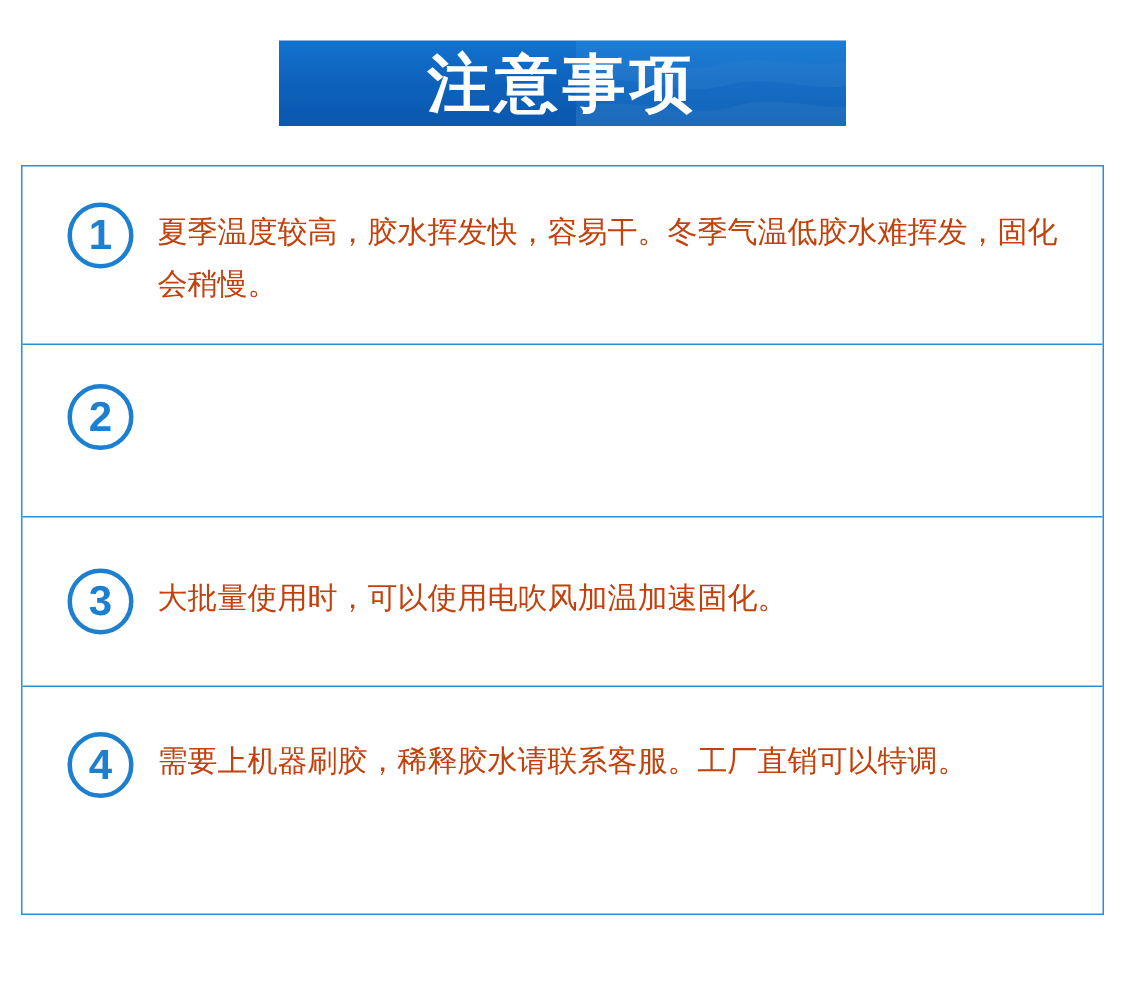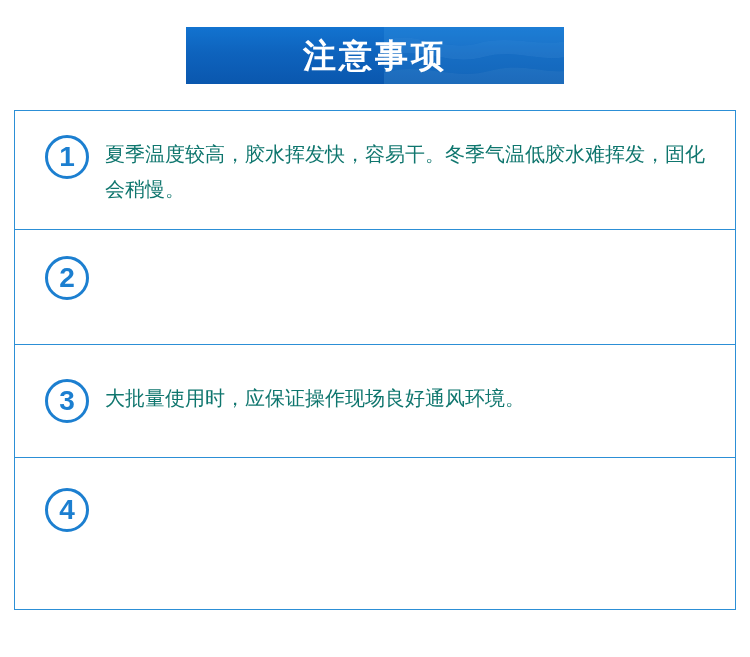"注意事项" .title-text { font-size: 33px -> 42px }
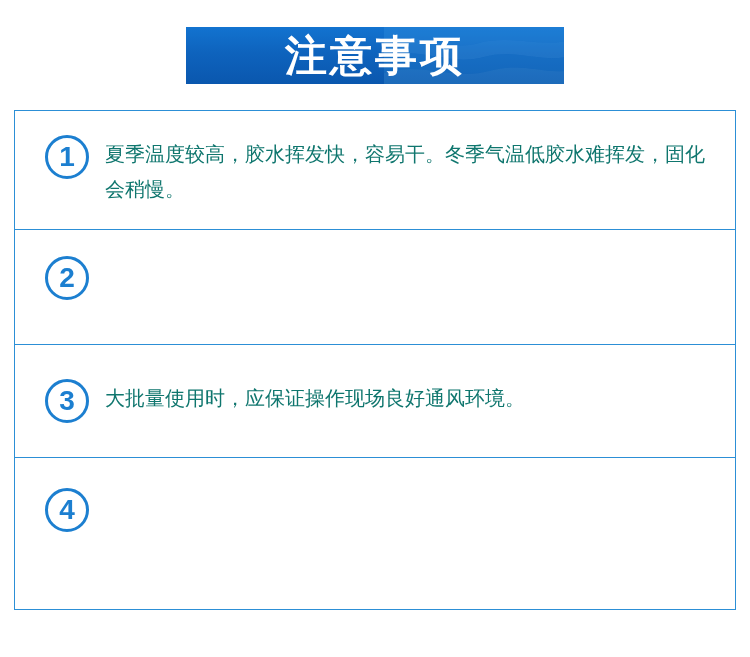"夏季温度较高，胶水挥发快，容易干。冬季气温低胶水难挥发，固化会稍慢。" .note-text { color: #0f766e -> #c2410c }
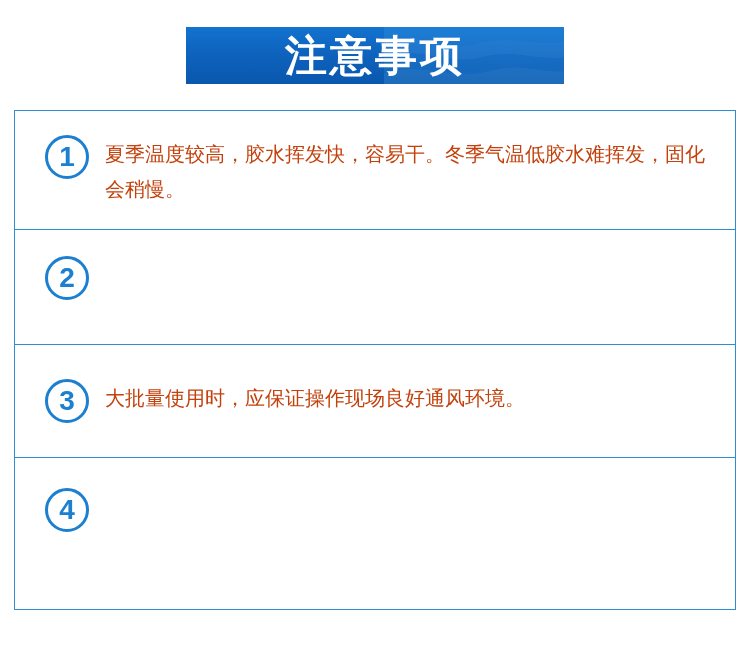"大批量使用时，应保证操作现场良好通风环境。" div.note-text { text: 应保证操作现场良好通风环境 -> 可以使用电吹风加温加速固化 }
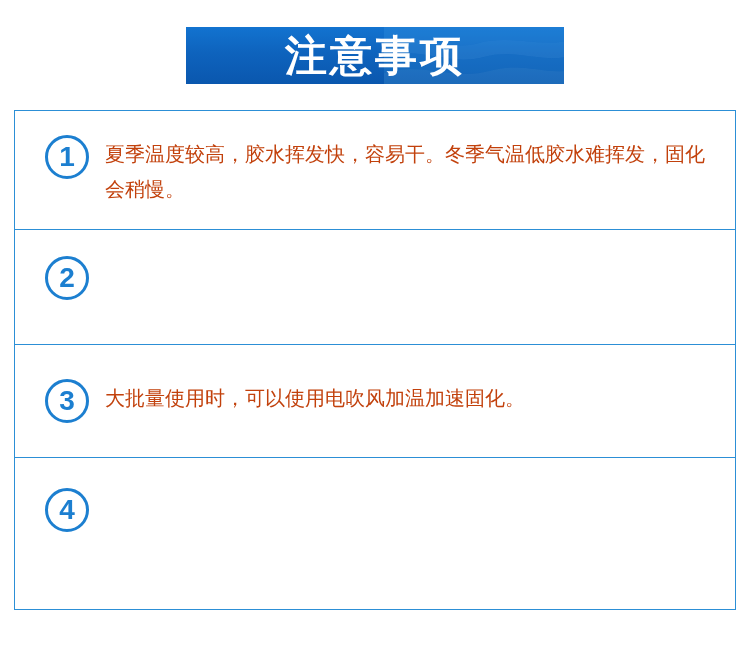"需要上机器刷胶，稀释胶水请联系客服。工厂直销可以特调。" div.note-text { html: none -> <div>需要上机器刷胶，稀释胶水请联系客服。工厂直销可以特调。</div> }
